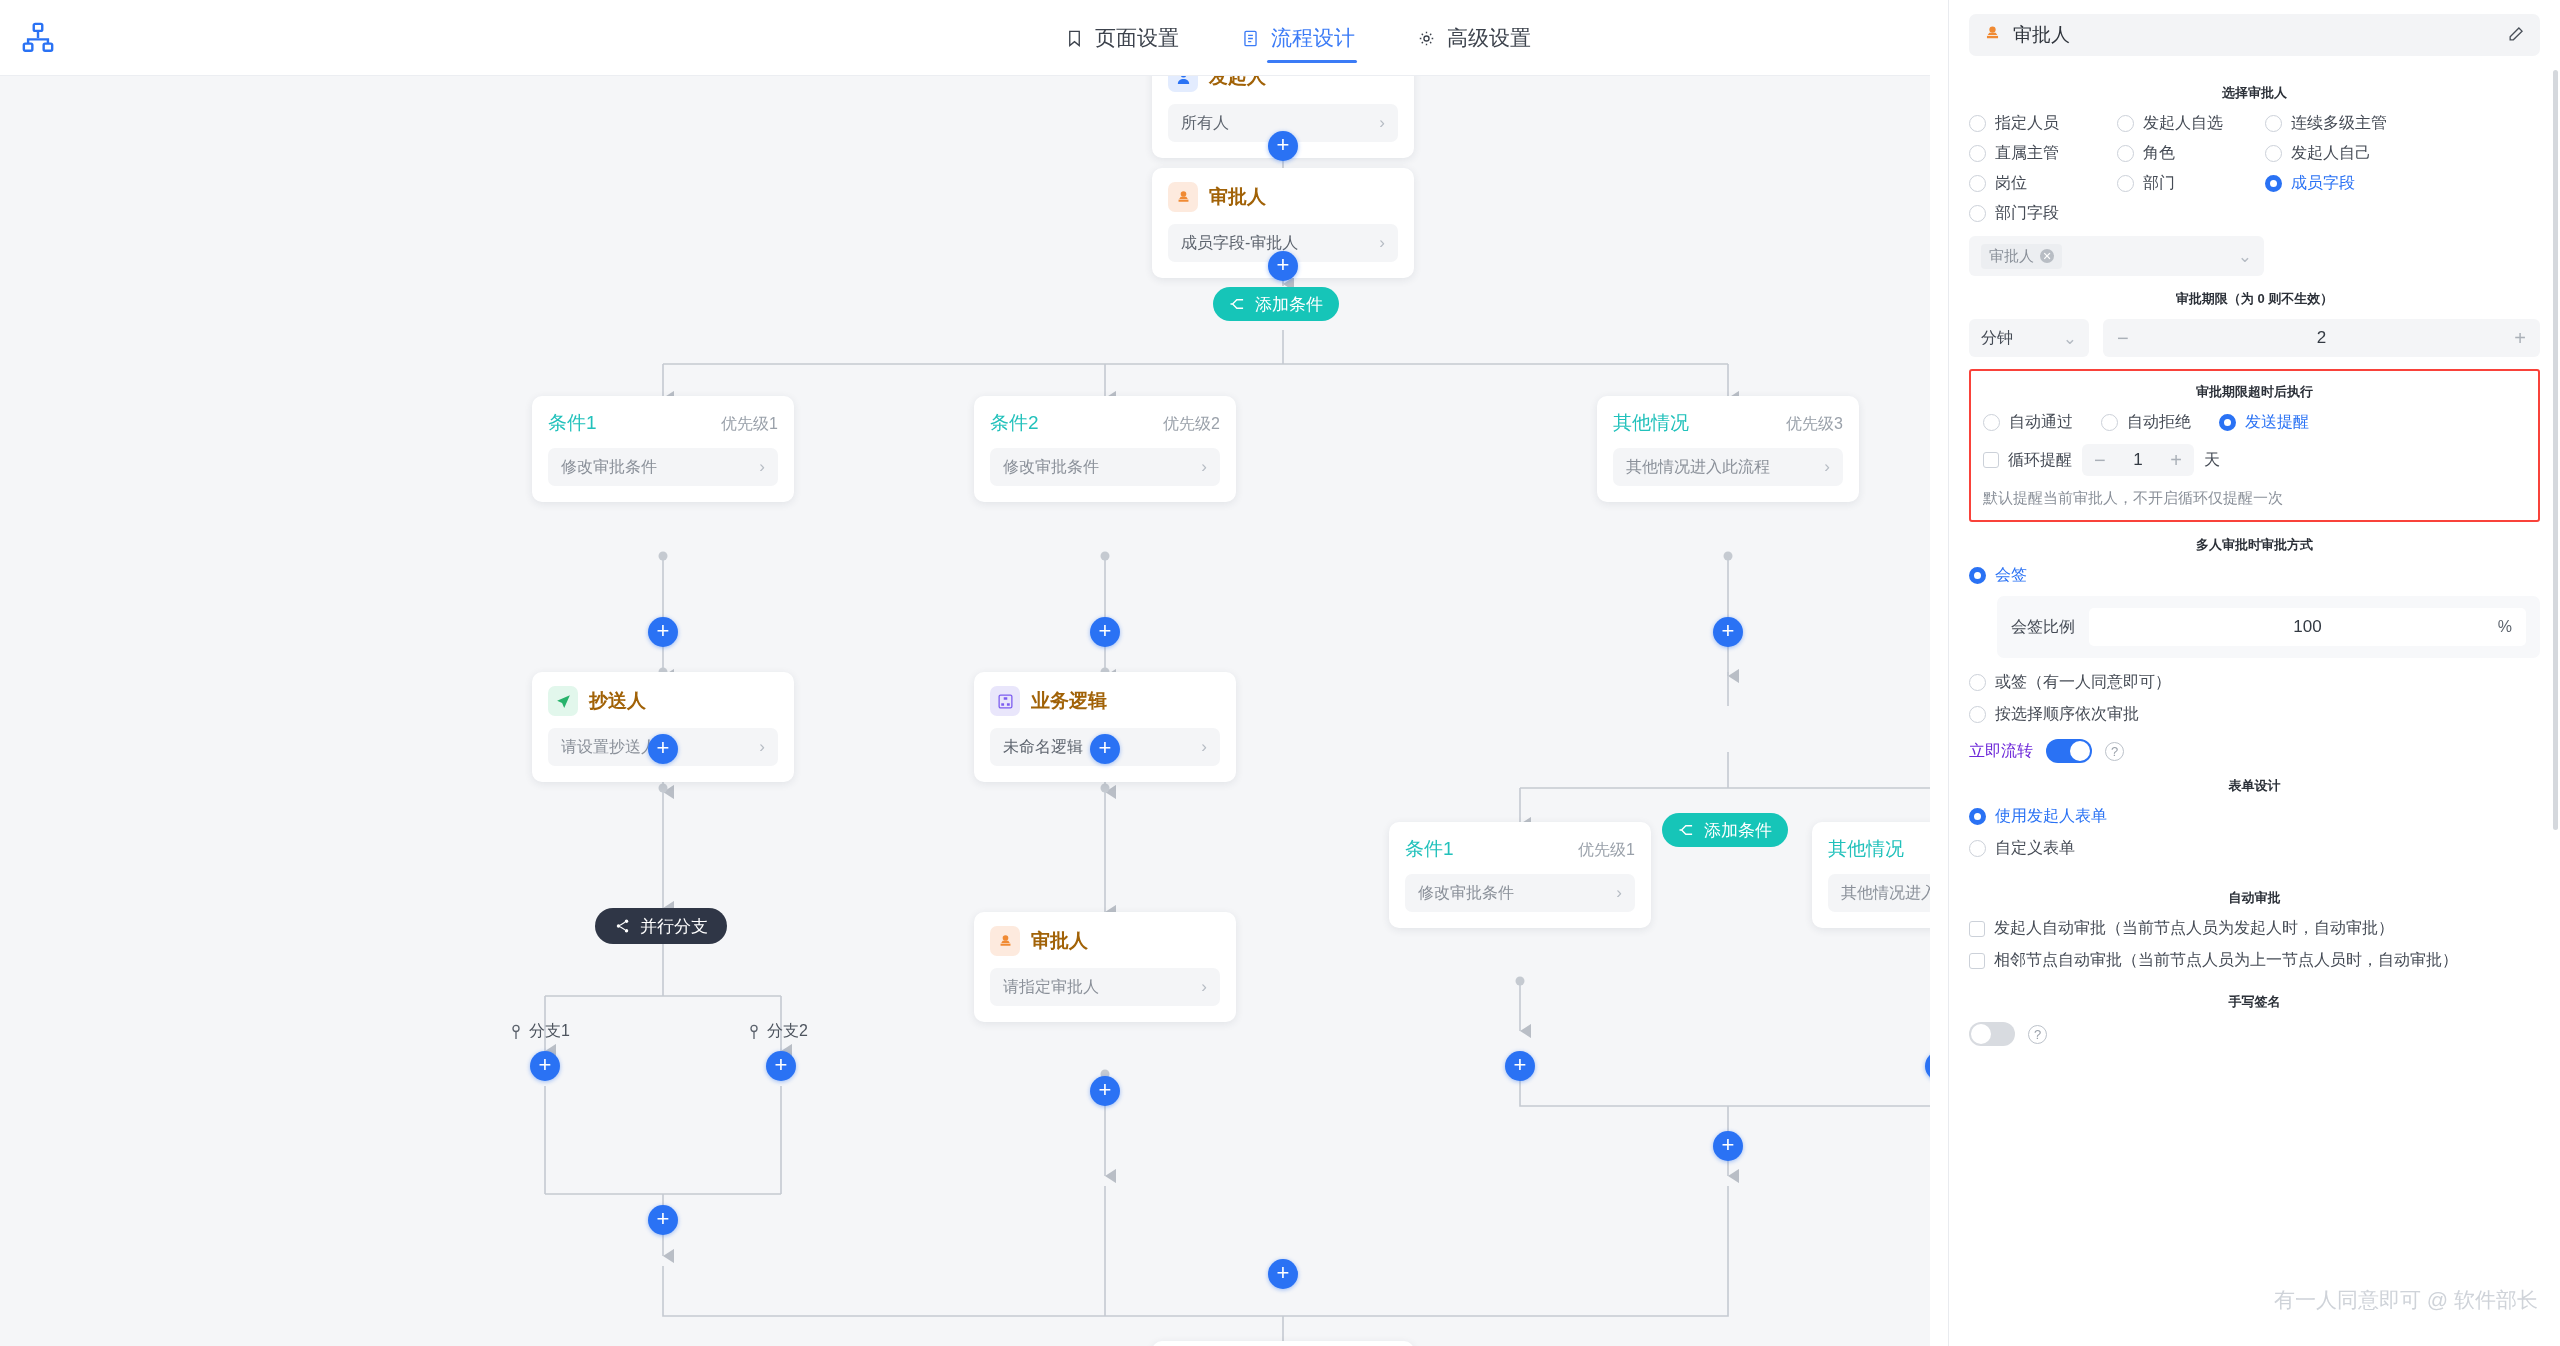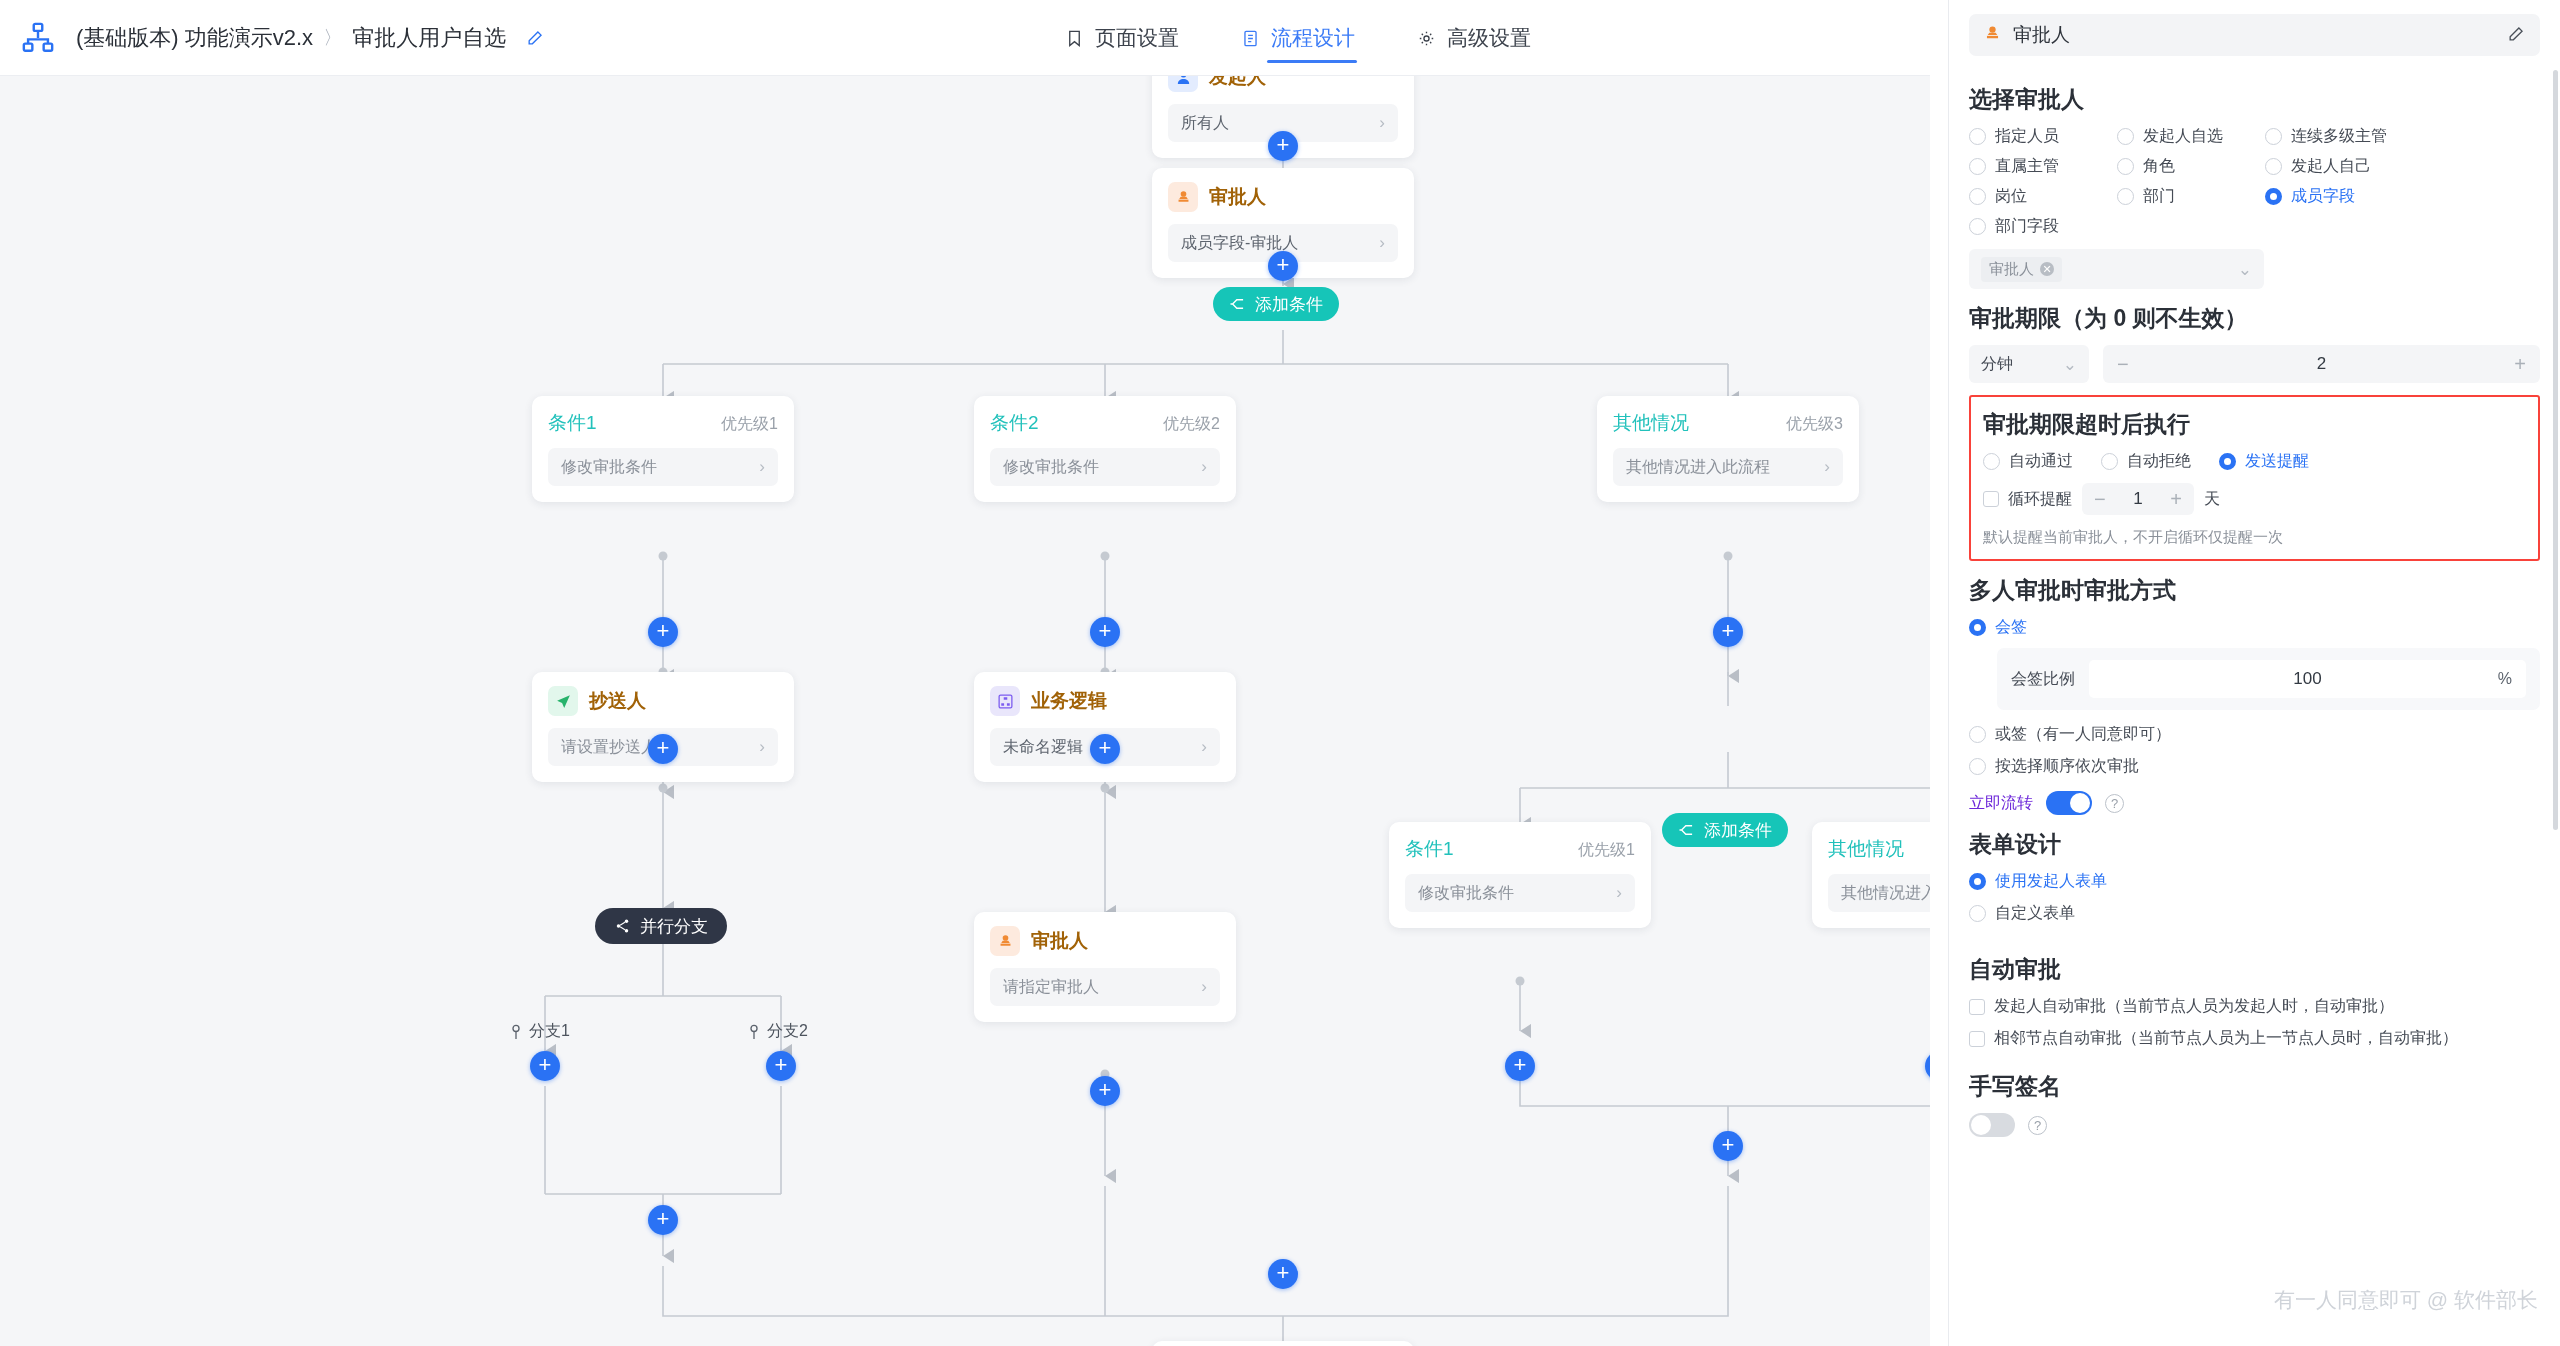"(基础版本) 功能演示v2.x" div.breadcrumb { html: <div> <span>(基础版本) 功能演示v2.x</span> <span>〉</span> <span>审批人用户自选</span> <span> <svg> <path></path> </svg> </span> </div> -> none }
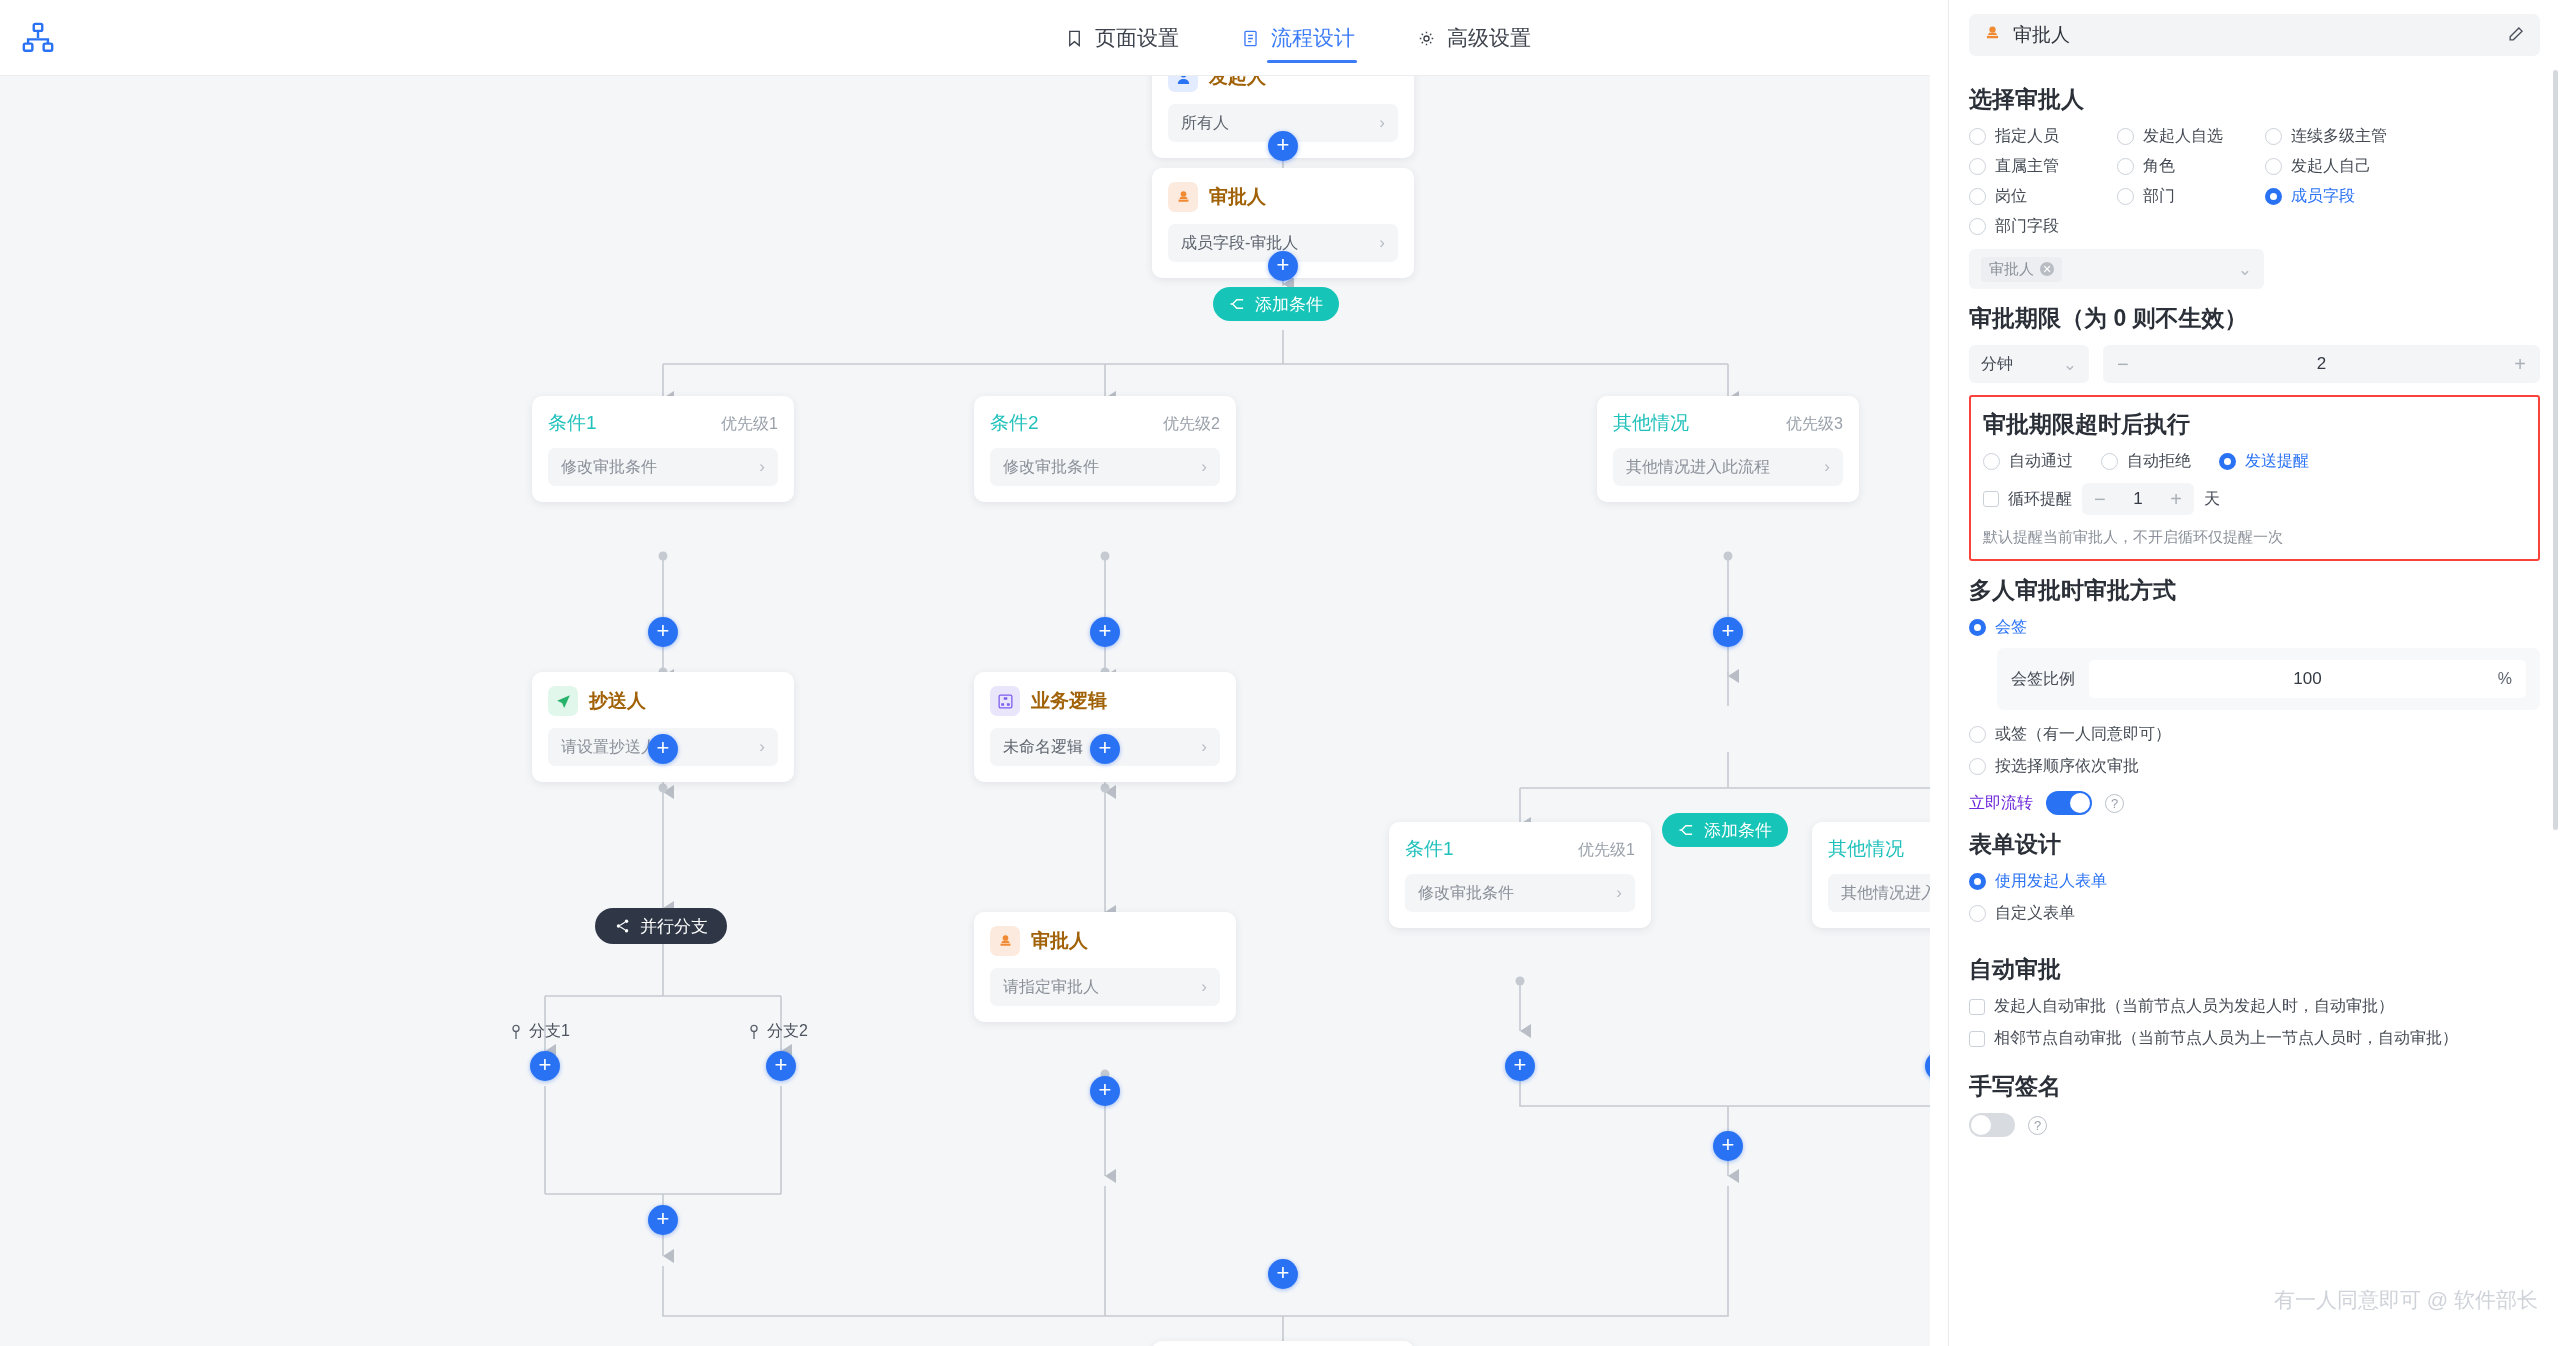"选择审批人" .sec-title { font-size: 23px -> 13px; text-align: none -> center }
